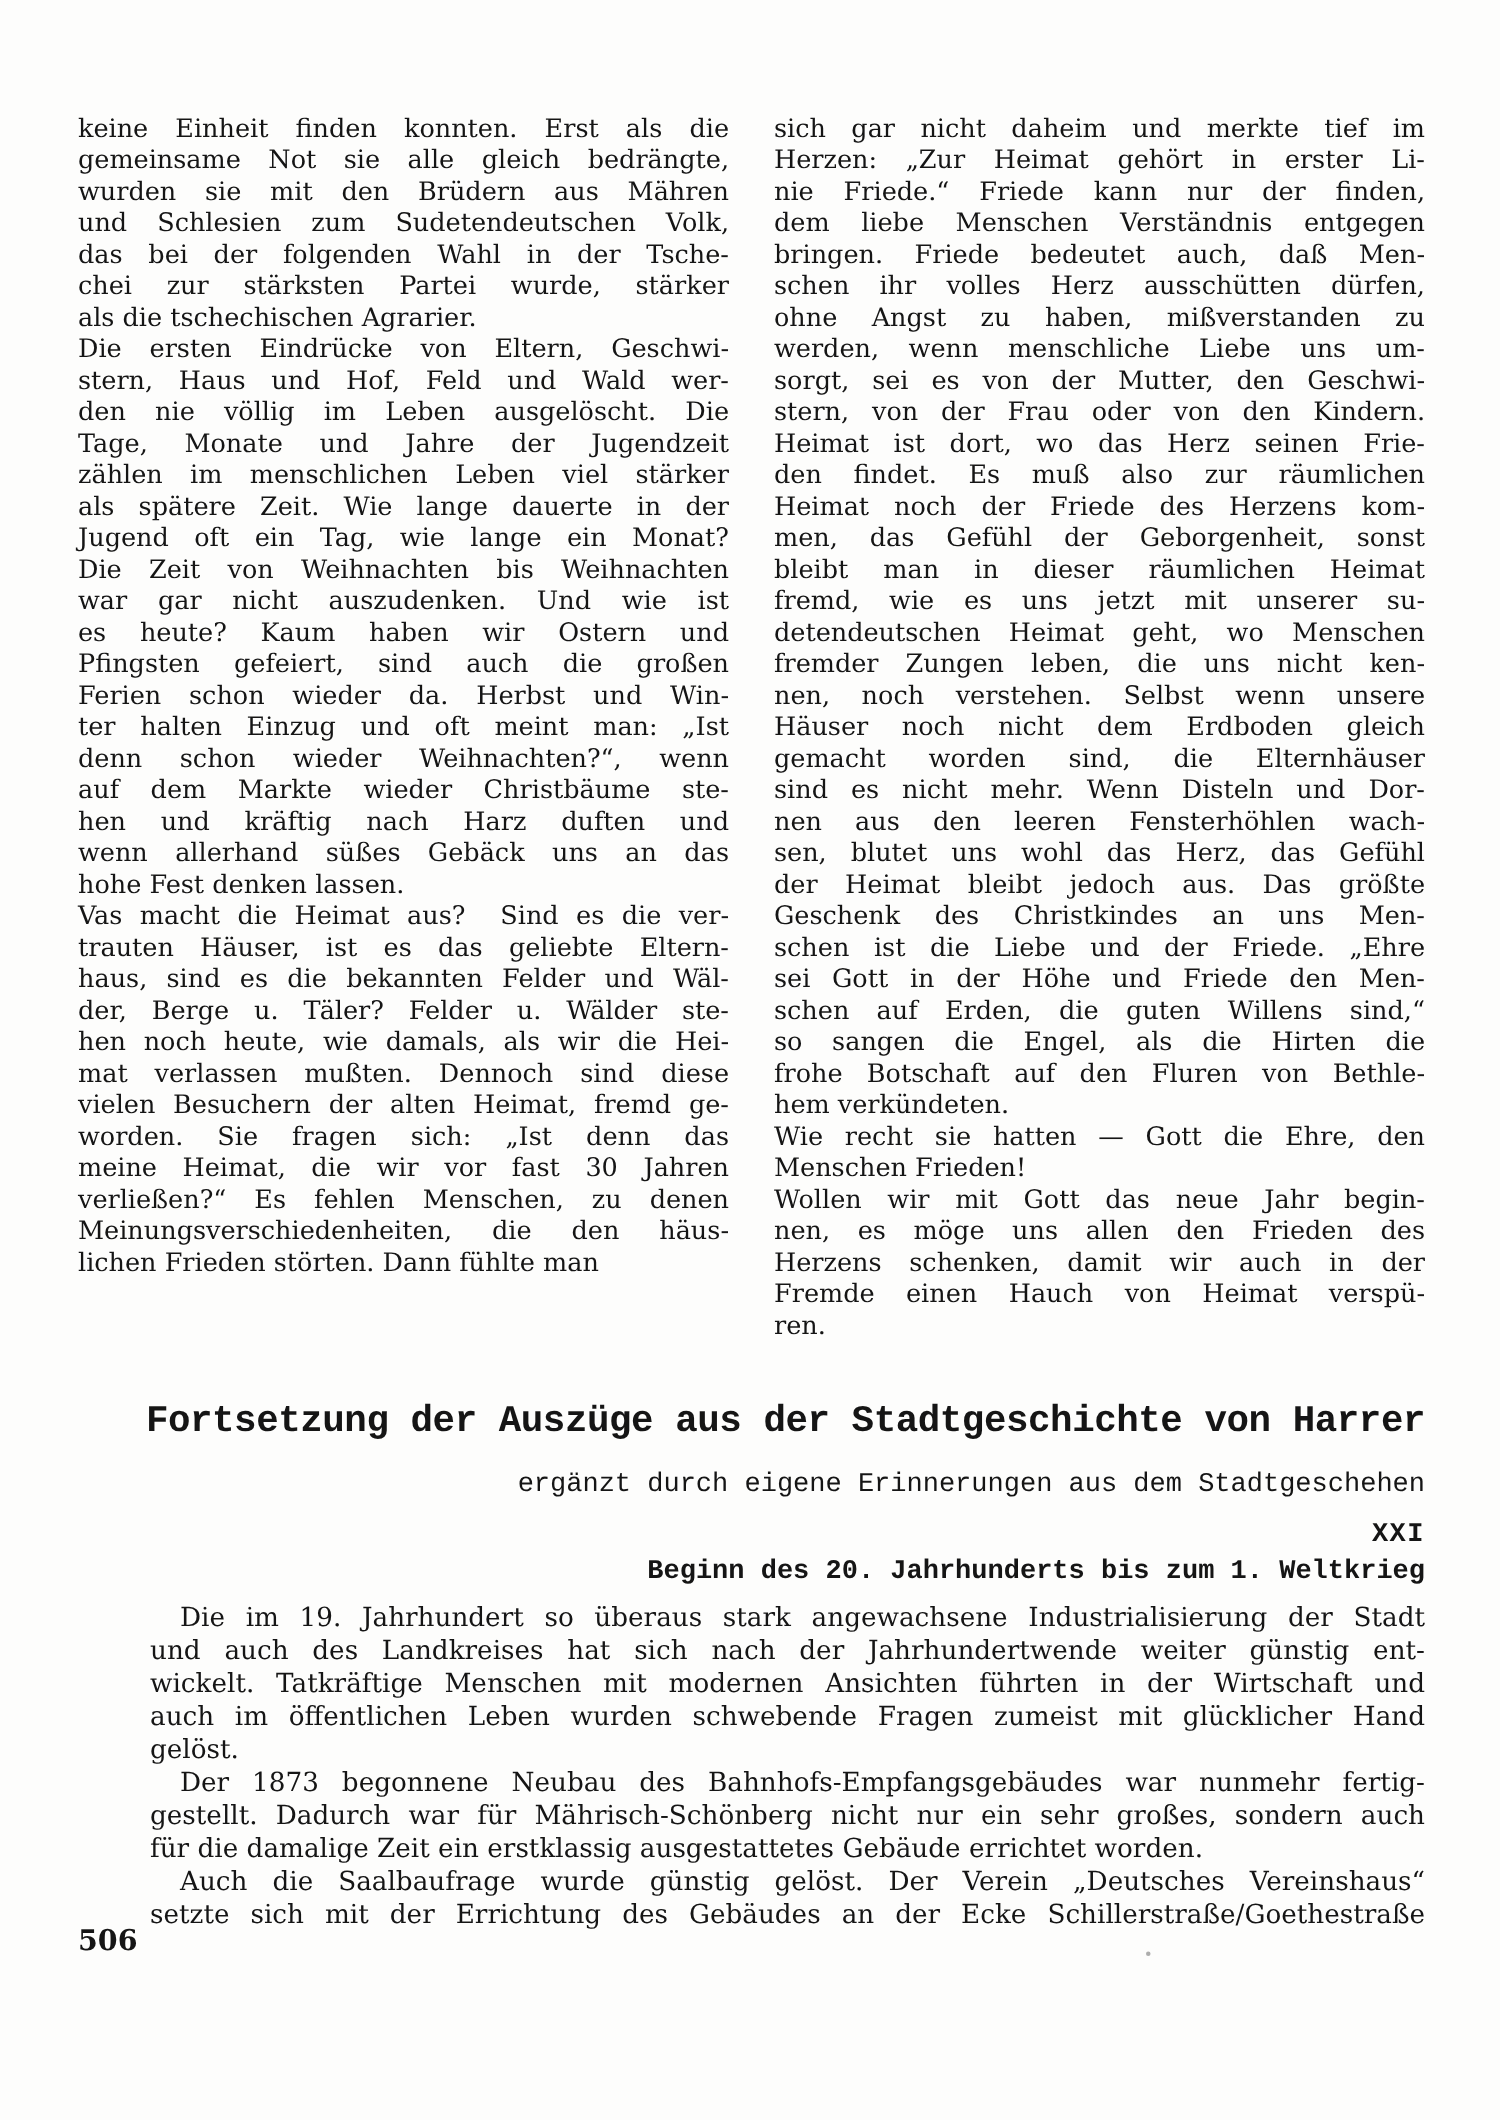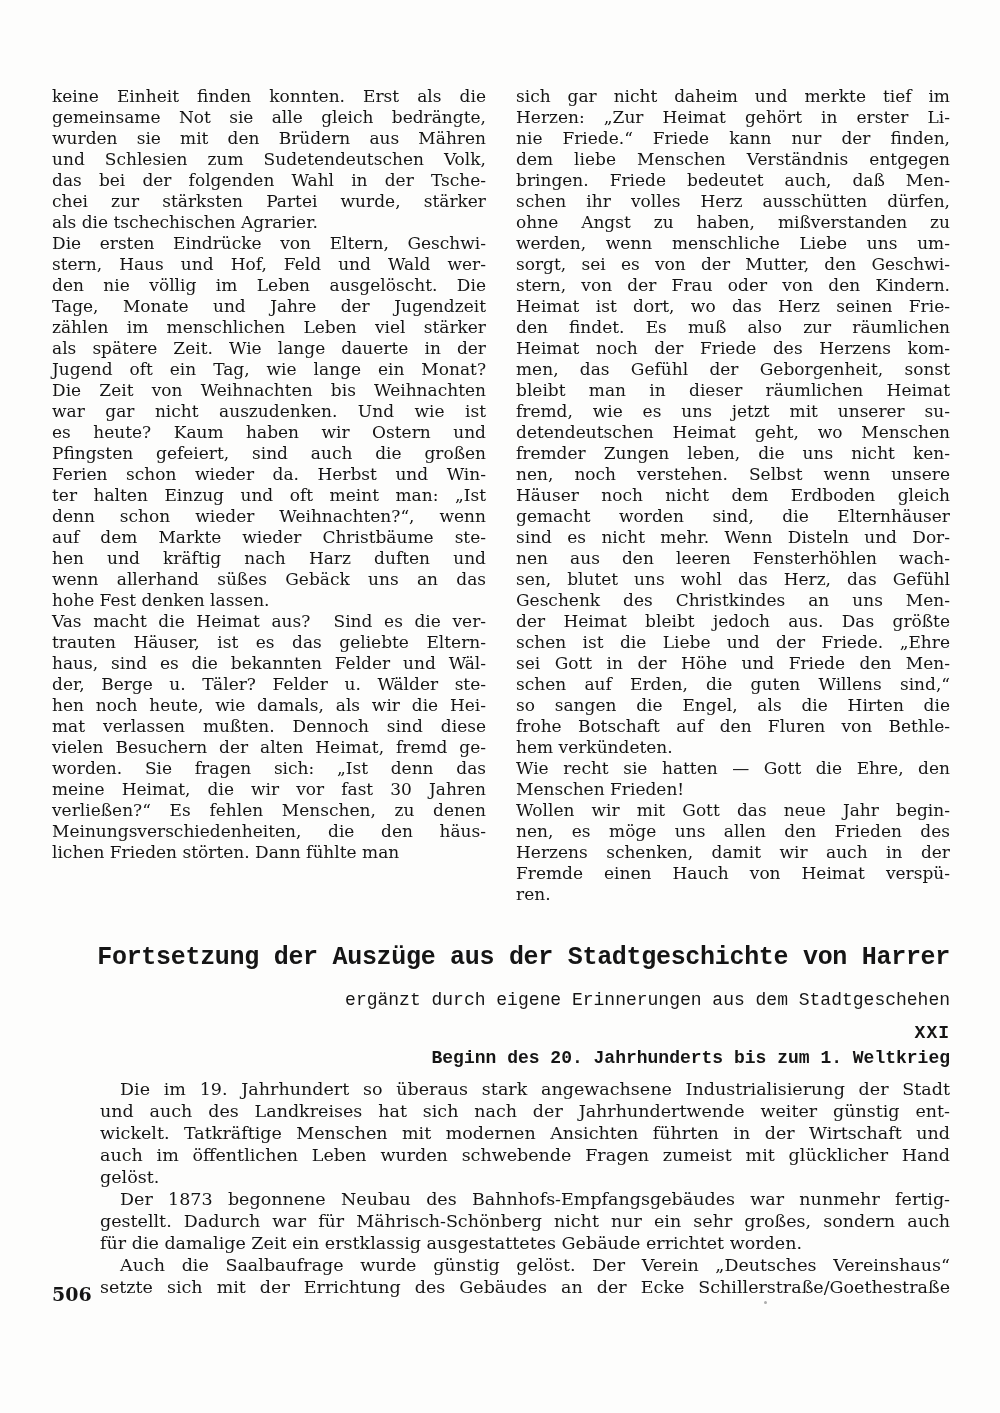"keine Einheit finden konnten. Erst" .content { top: 86px -> 76px }
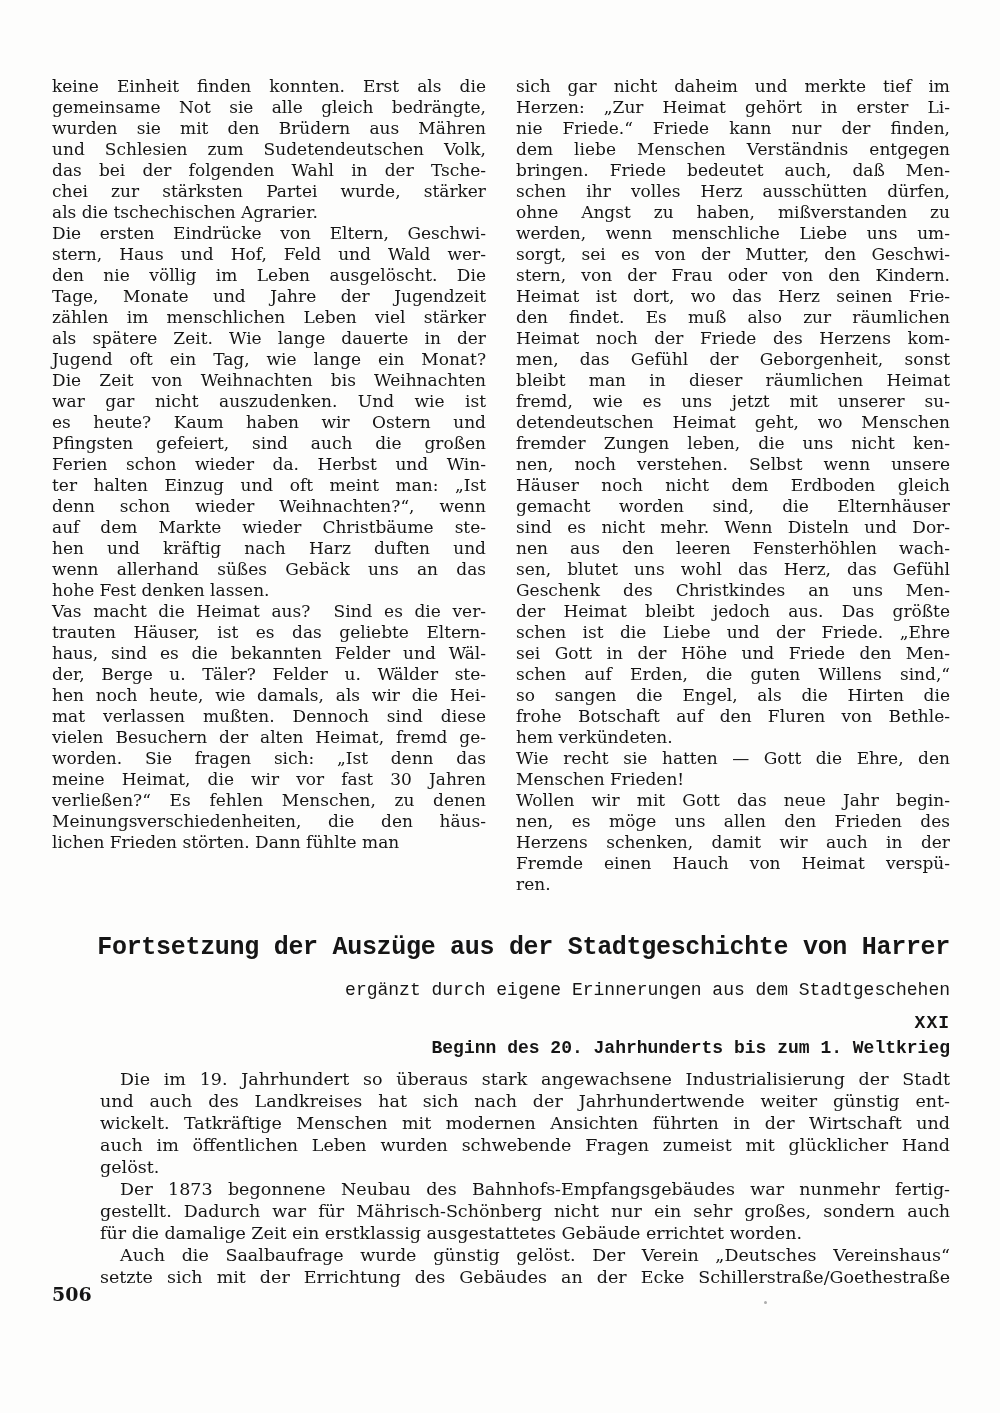"Geschenk des Christkindes an uns" div.line { order: before "der Heimat bleibt jedoch aus." -> after "der Heimat bleibt jedoch aus." }
